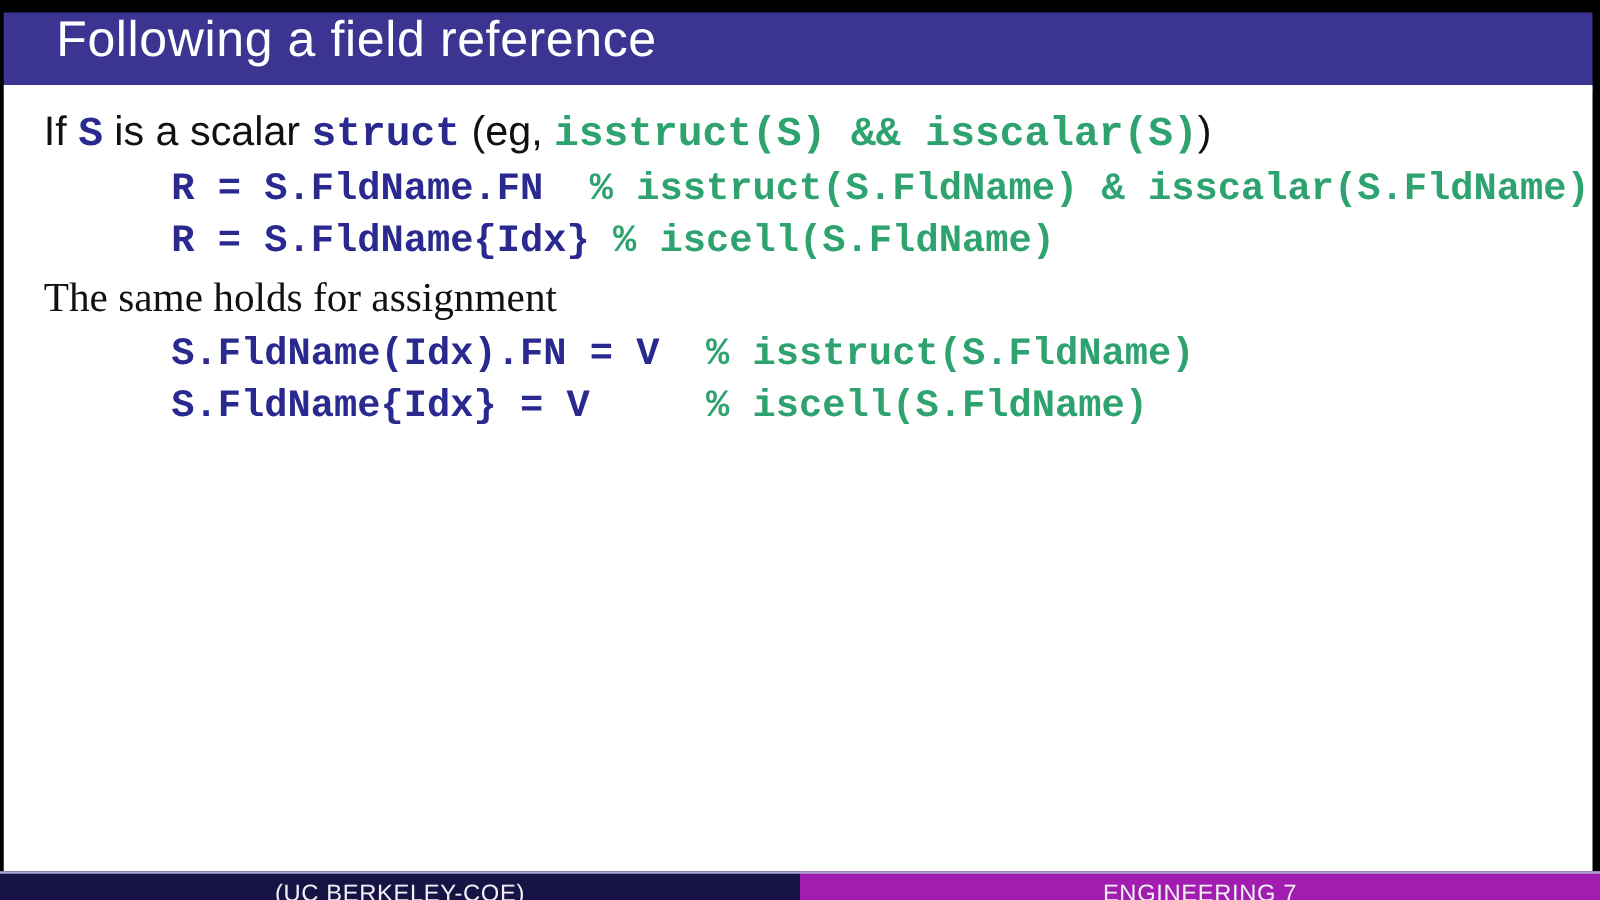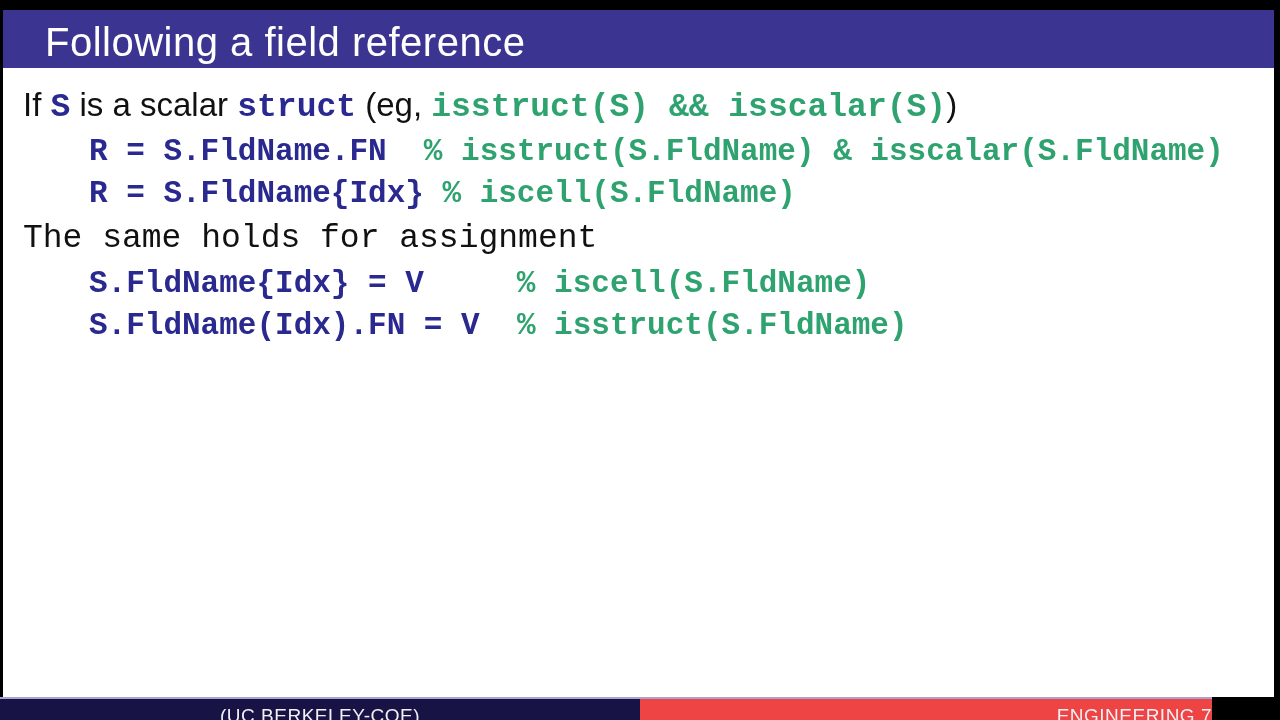"Following a field reference" .titlebar { align-items: center -> none }
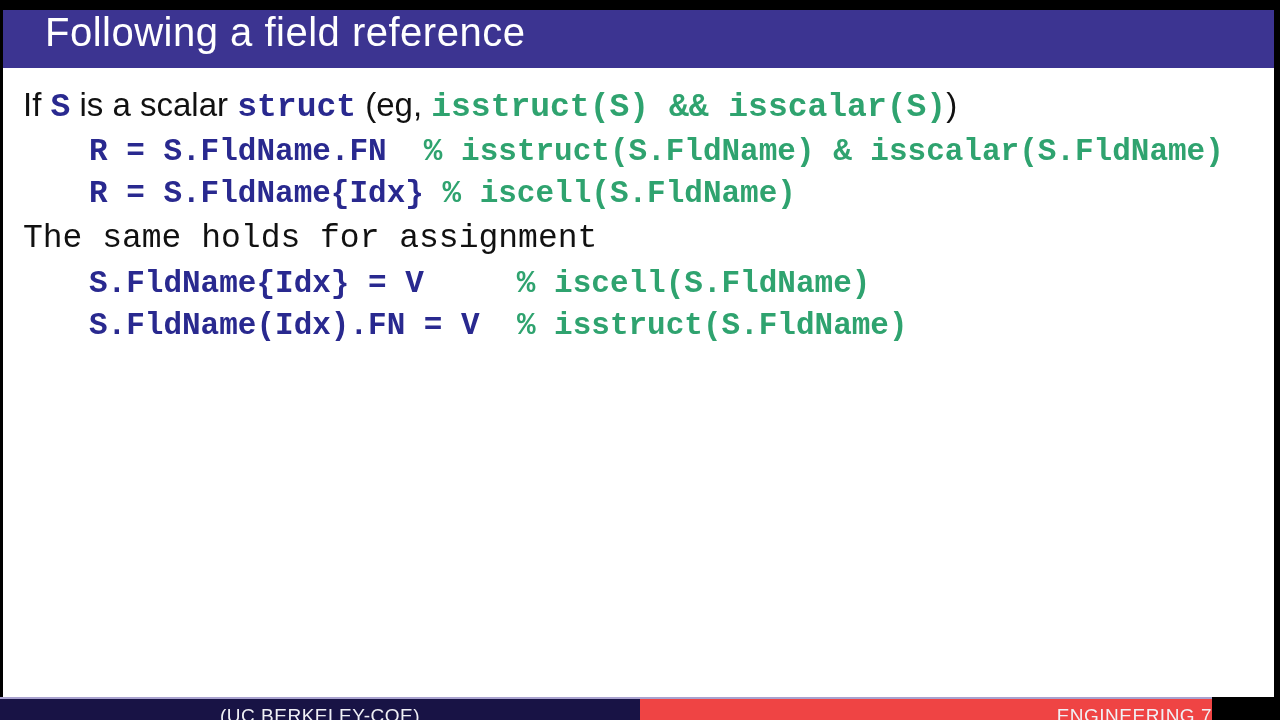"If S is a scalar" .inner { padding: 14px 0 0 20px -> 14px 0 0 32px }
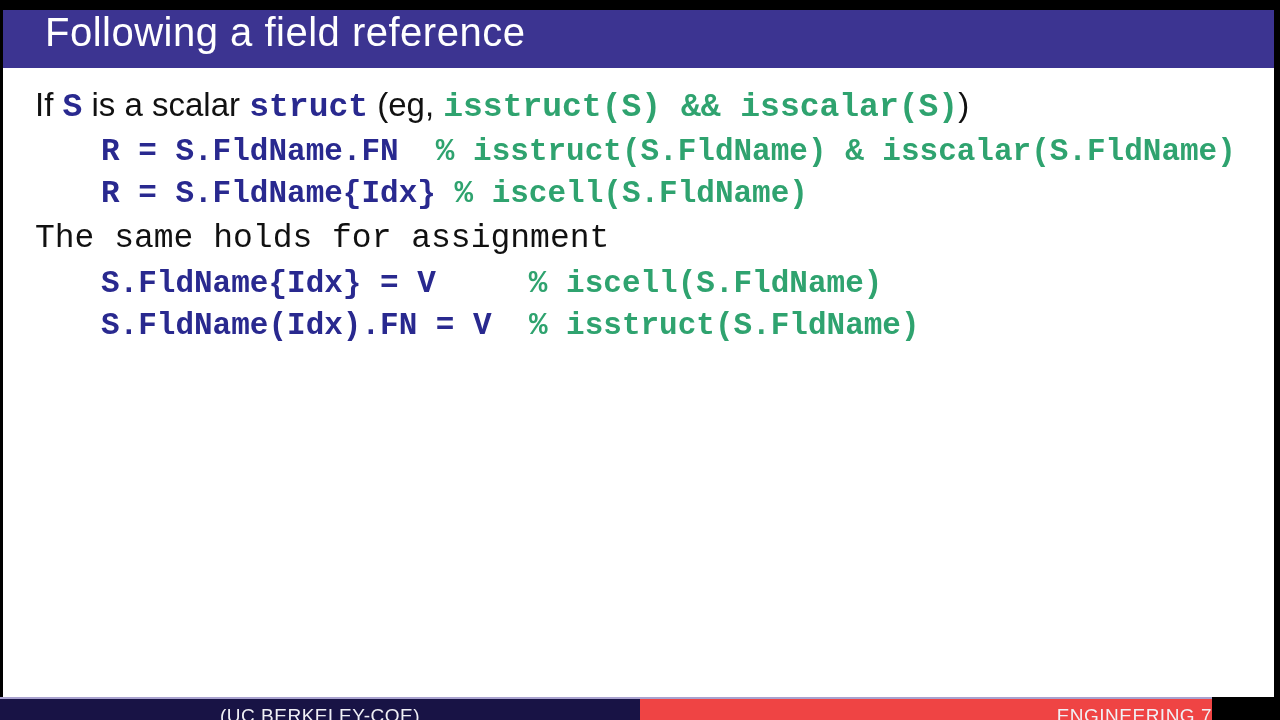"R = S.FldName.FN % isstruct(S.FldName)" .code-block { margin-left: 66px -> 102px }
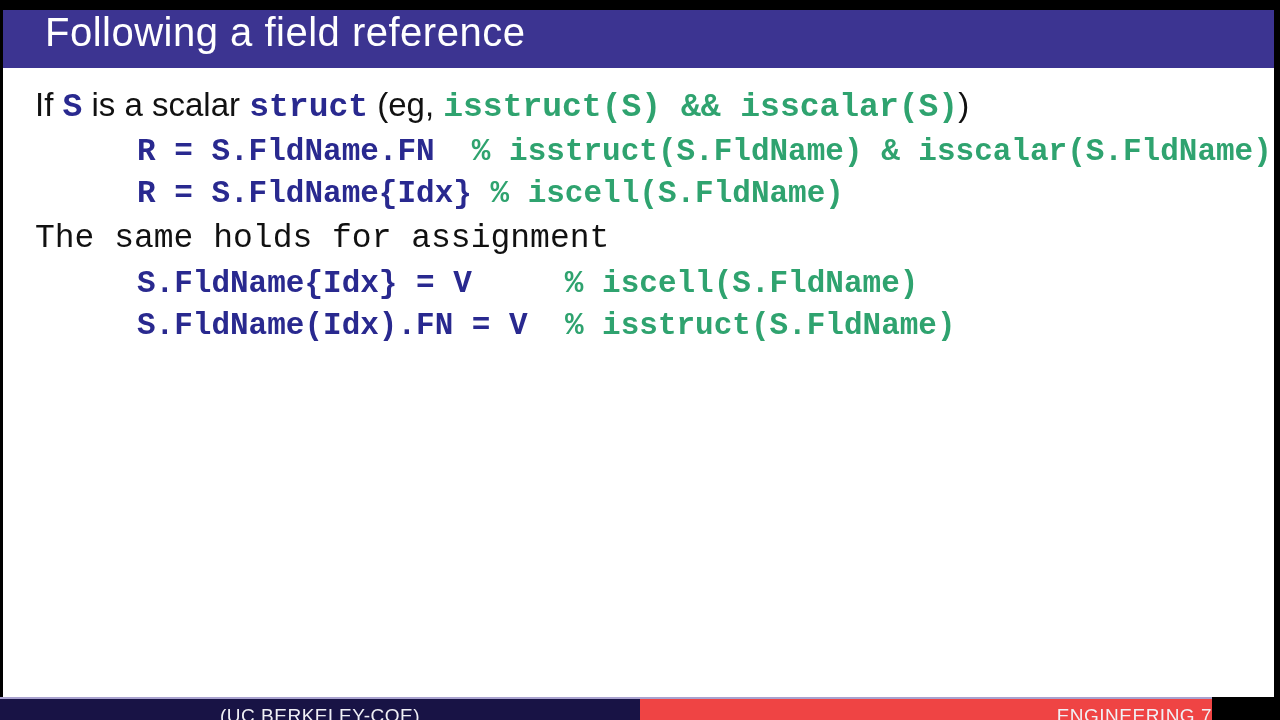"The same holds for assignment" .heading2 { font-family: Liberation Mono, monospace -> Liberation Serif, serif }
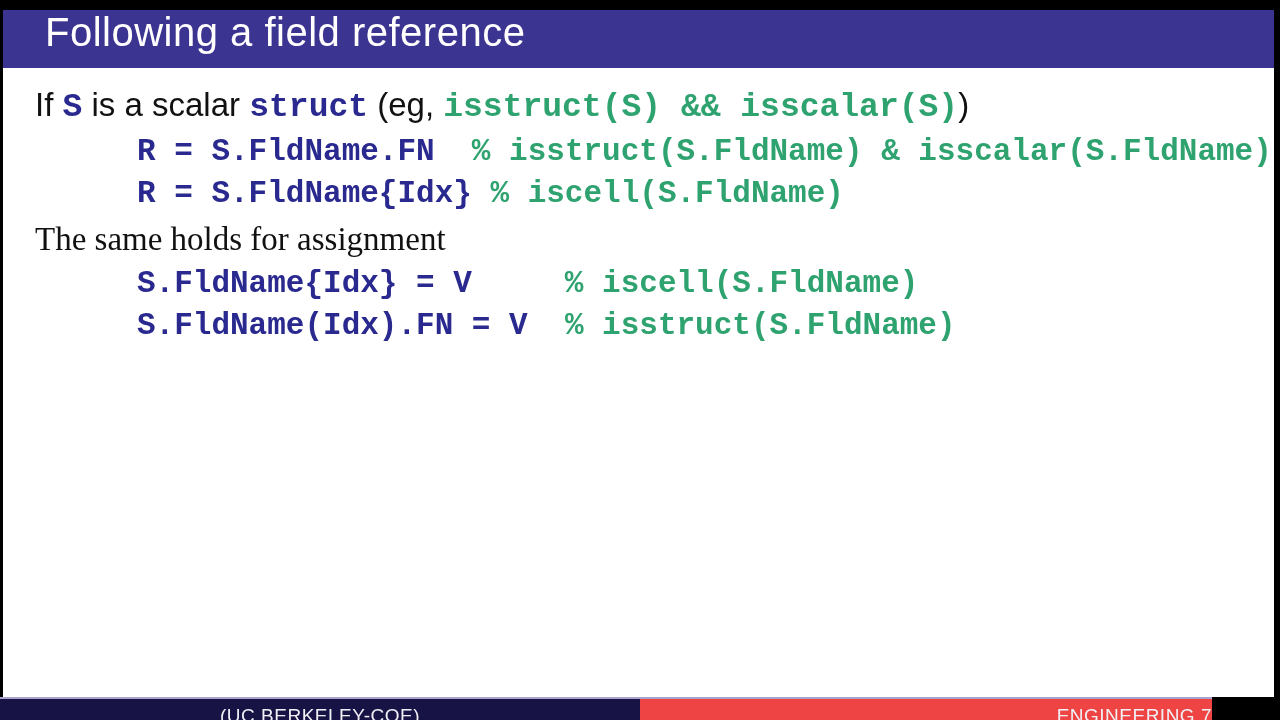"S.FldName{Idx} = V % iscell(S.FldName)" div.code-line { order: before "S.FldName(Idx).FN = V %" -> after "S.FldName(Idx).FN = V %" }
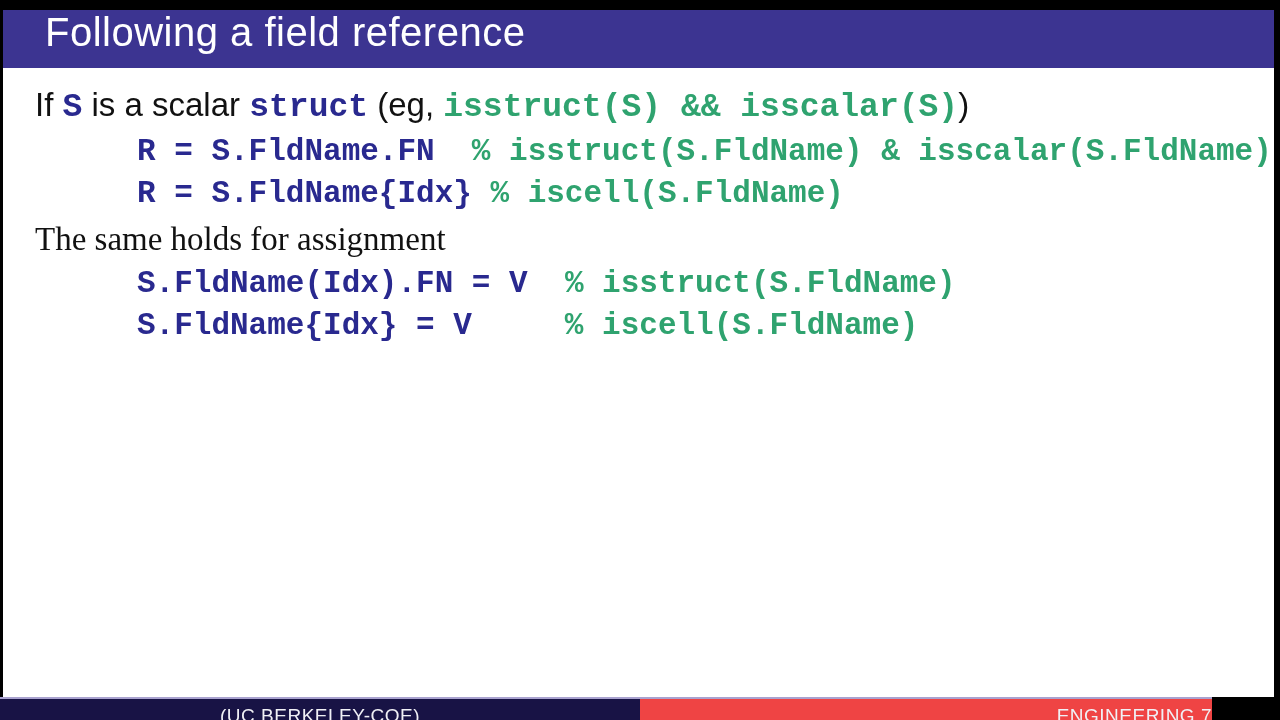"ENGINEERING 7" .footer-right { background: #ef4444 -> #a21caf; justify-content: flex-end -> center; width: 572px -> 640px }
